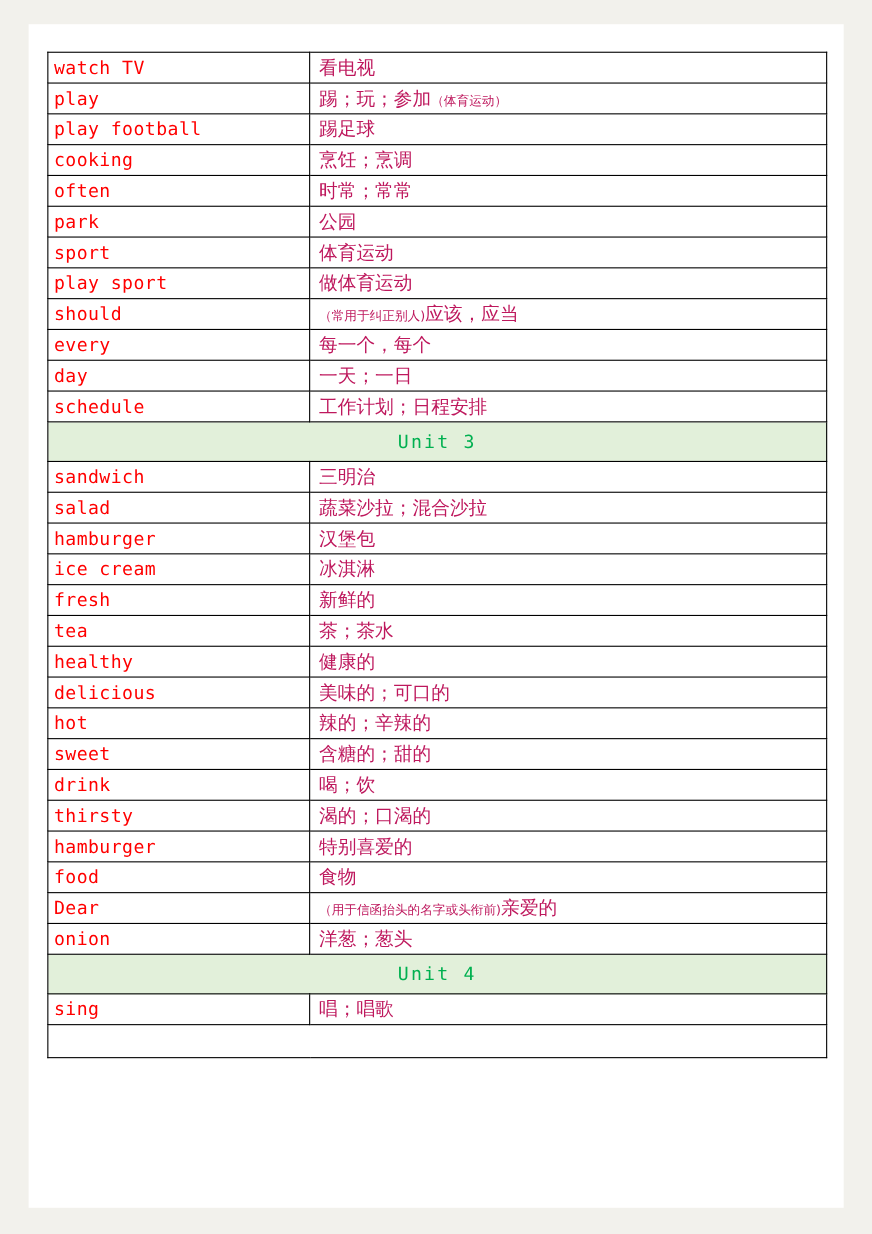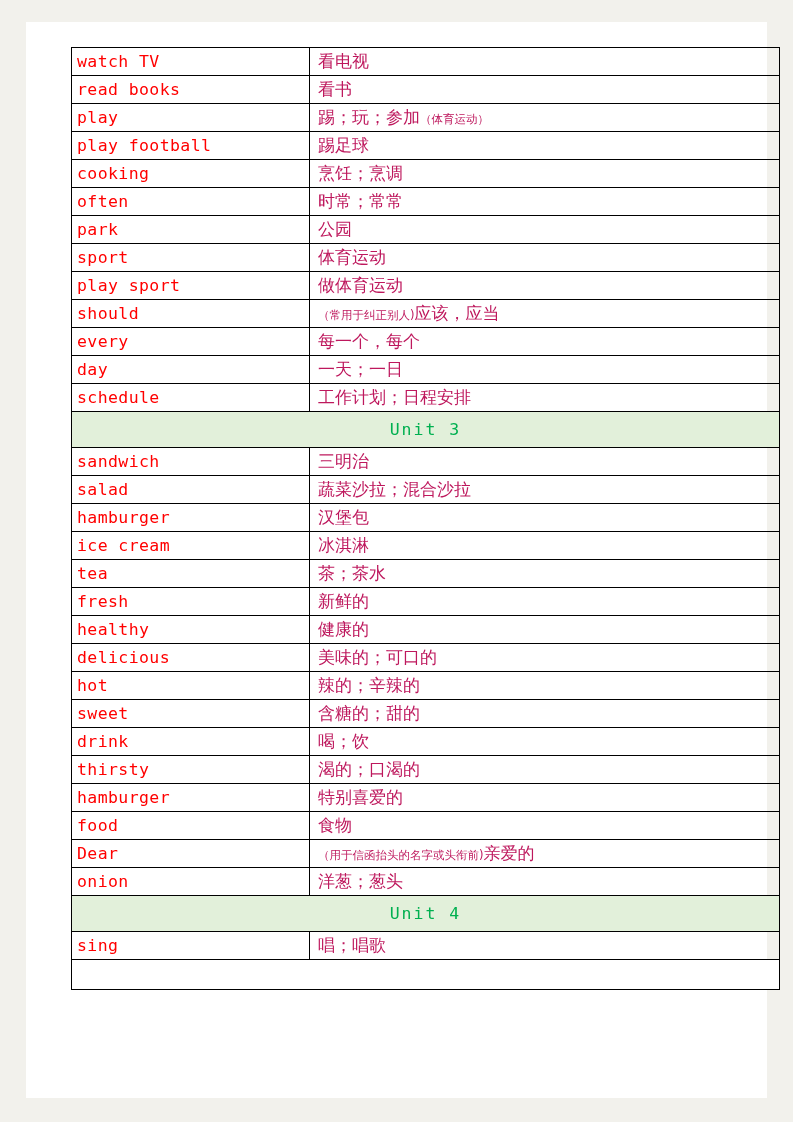"watch TV" .vocab-table { margin-left: 28px -> none }
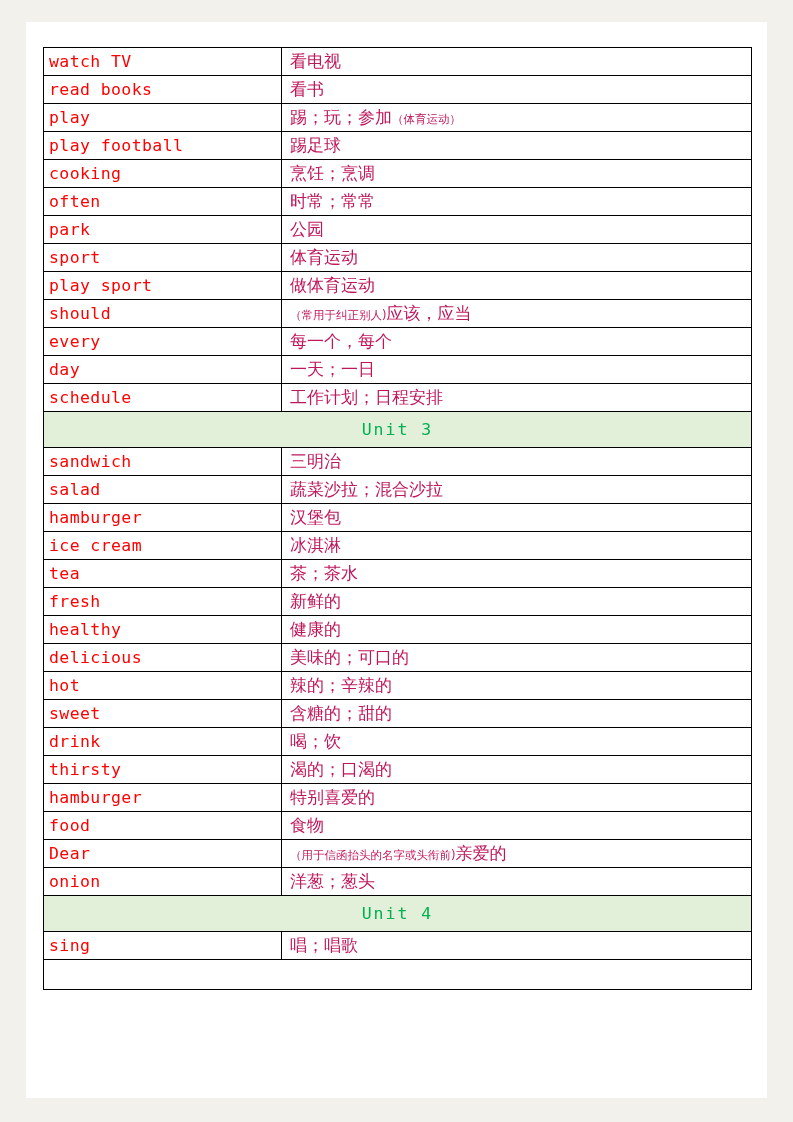"read books" tr { html: <tr> <td>read books</td> <td>看书</td> </tr> -> none }
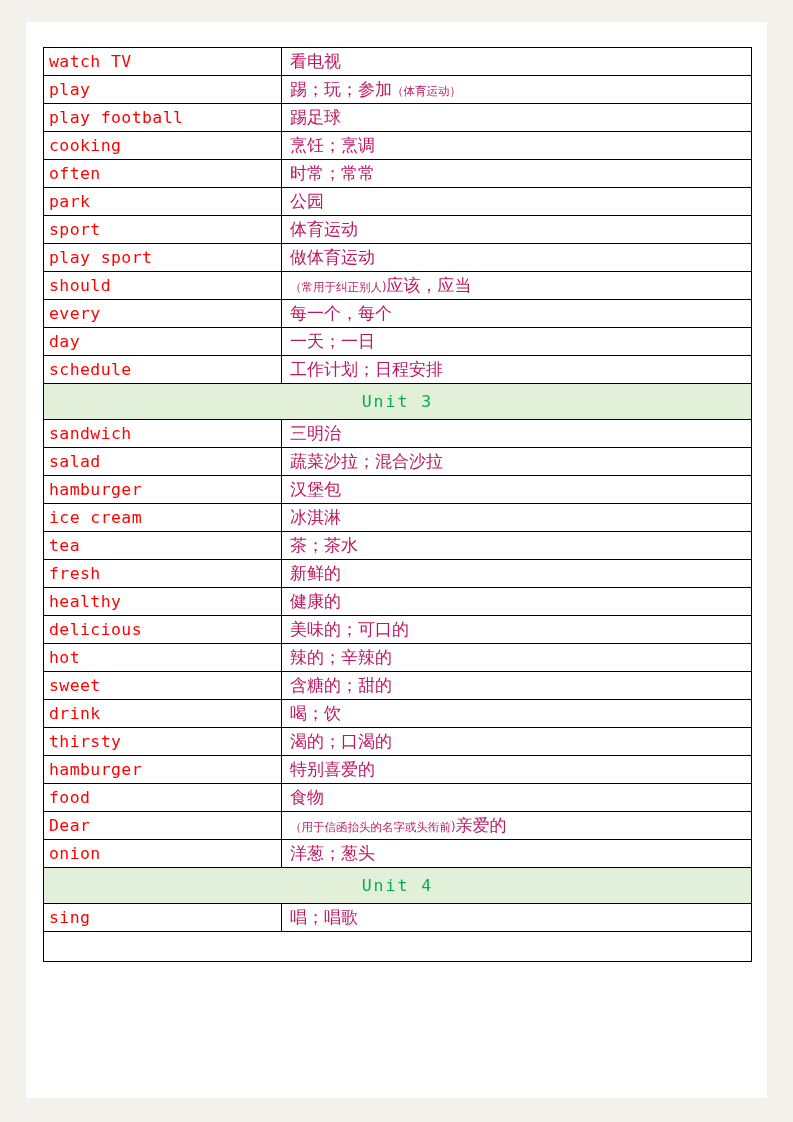"tea" tr { order: before "fresh" -> after "fresh" }
